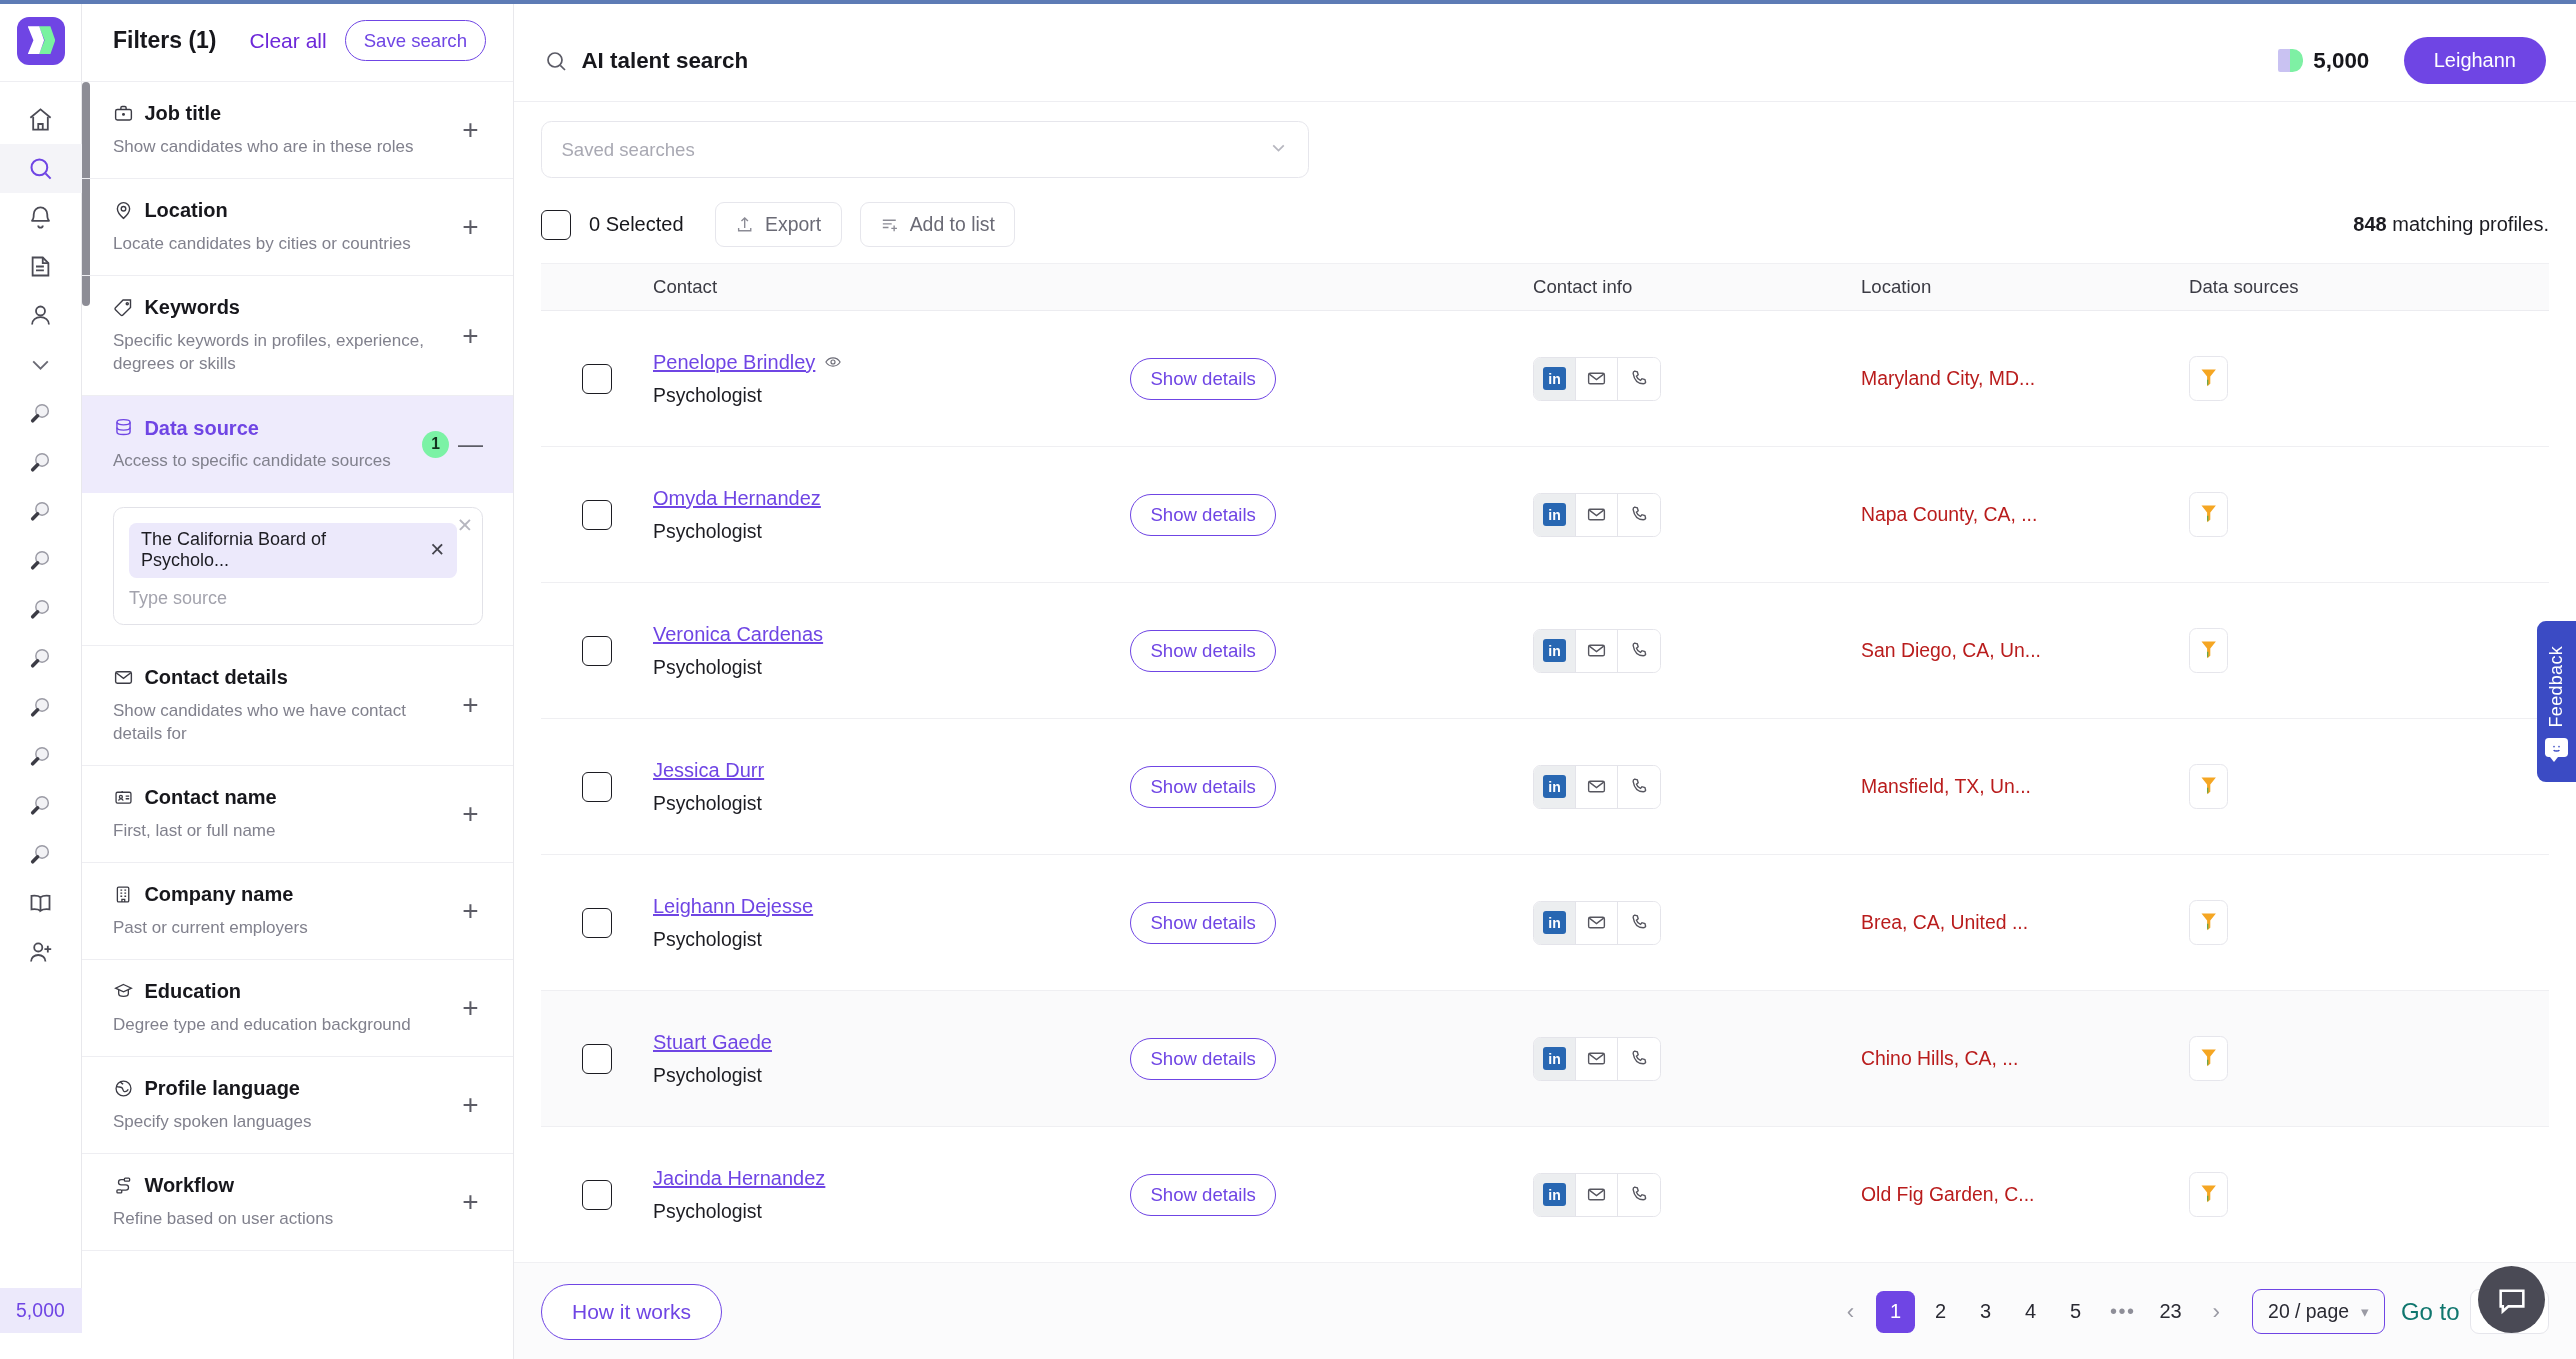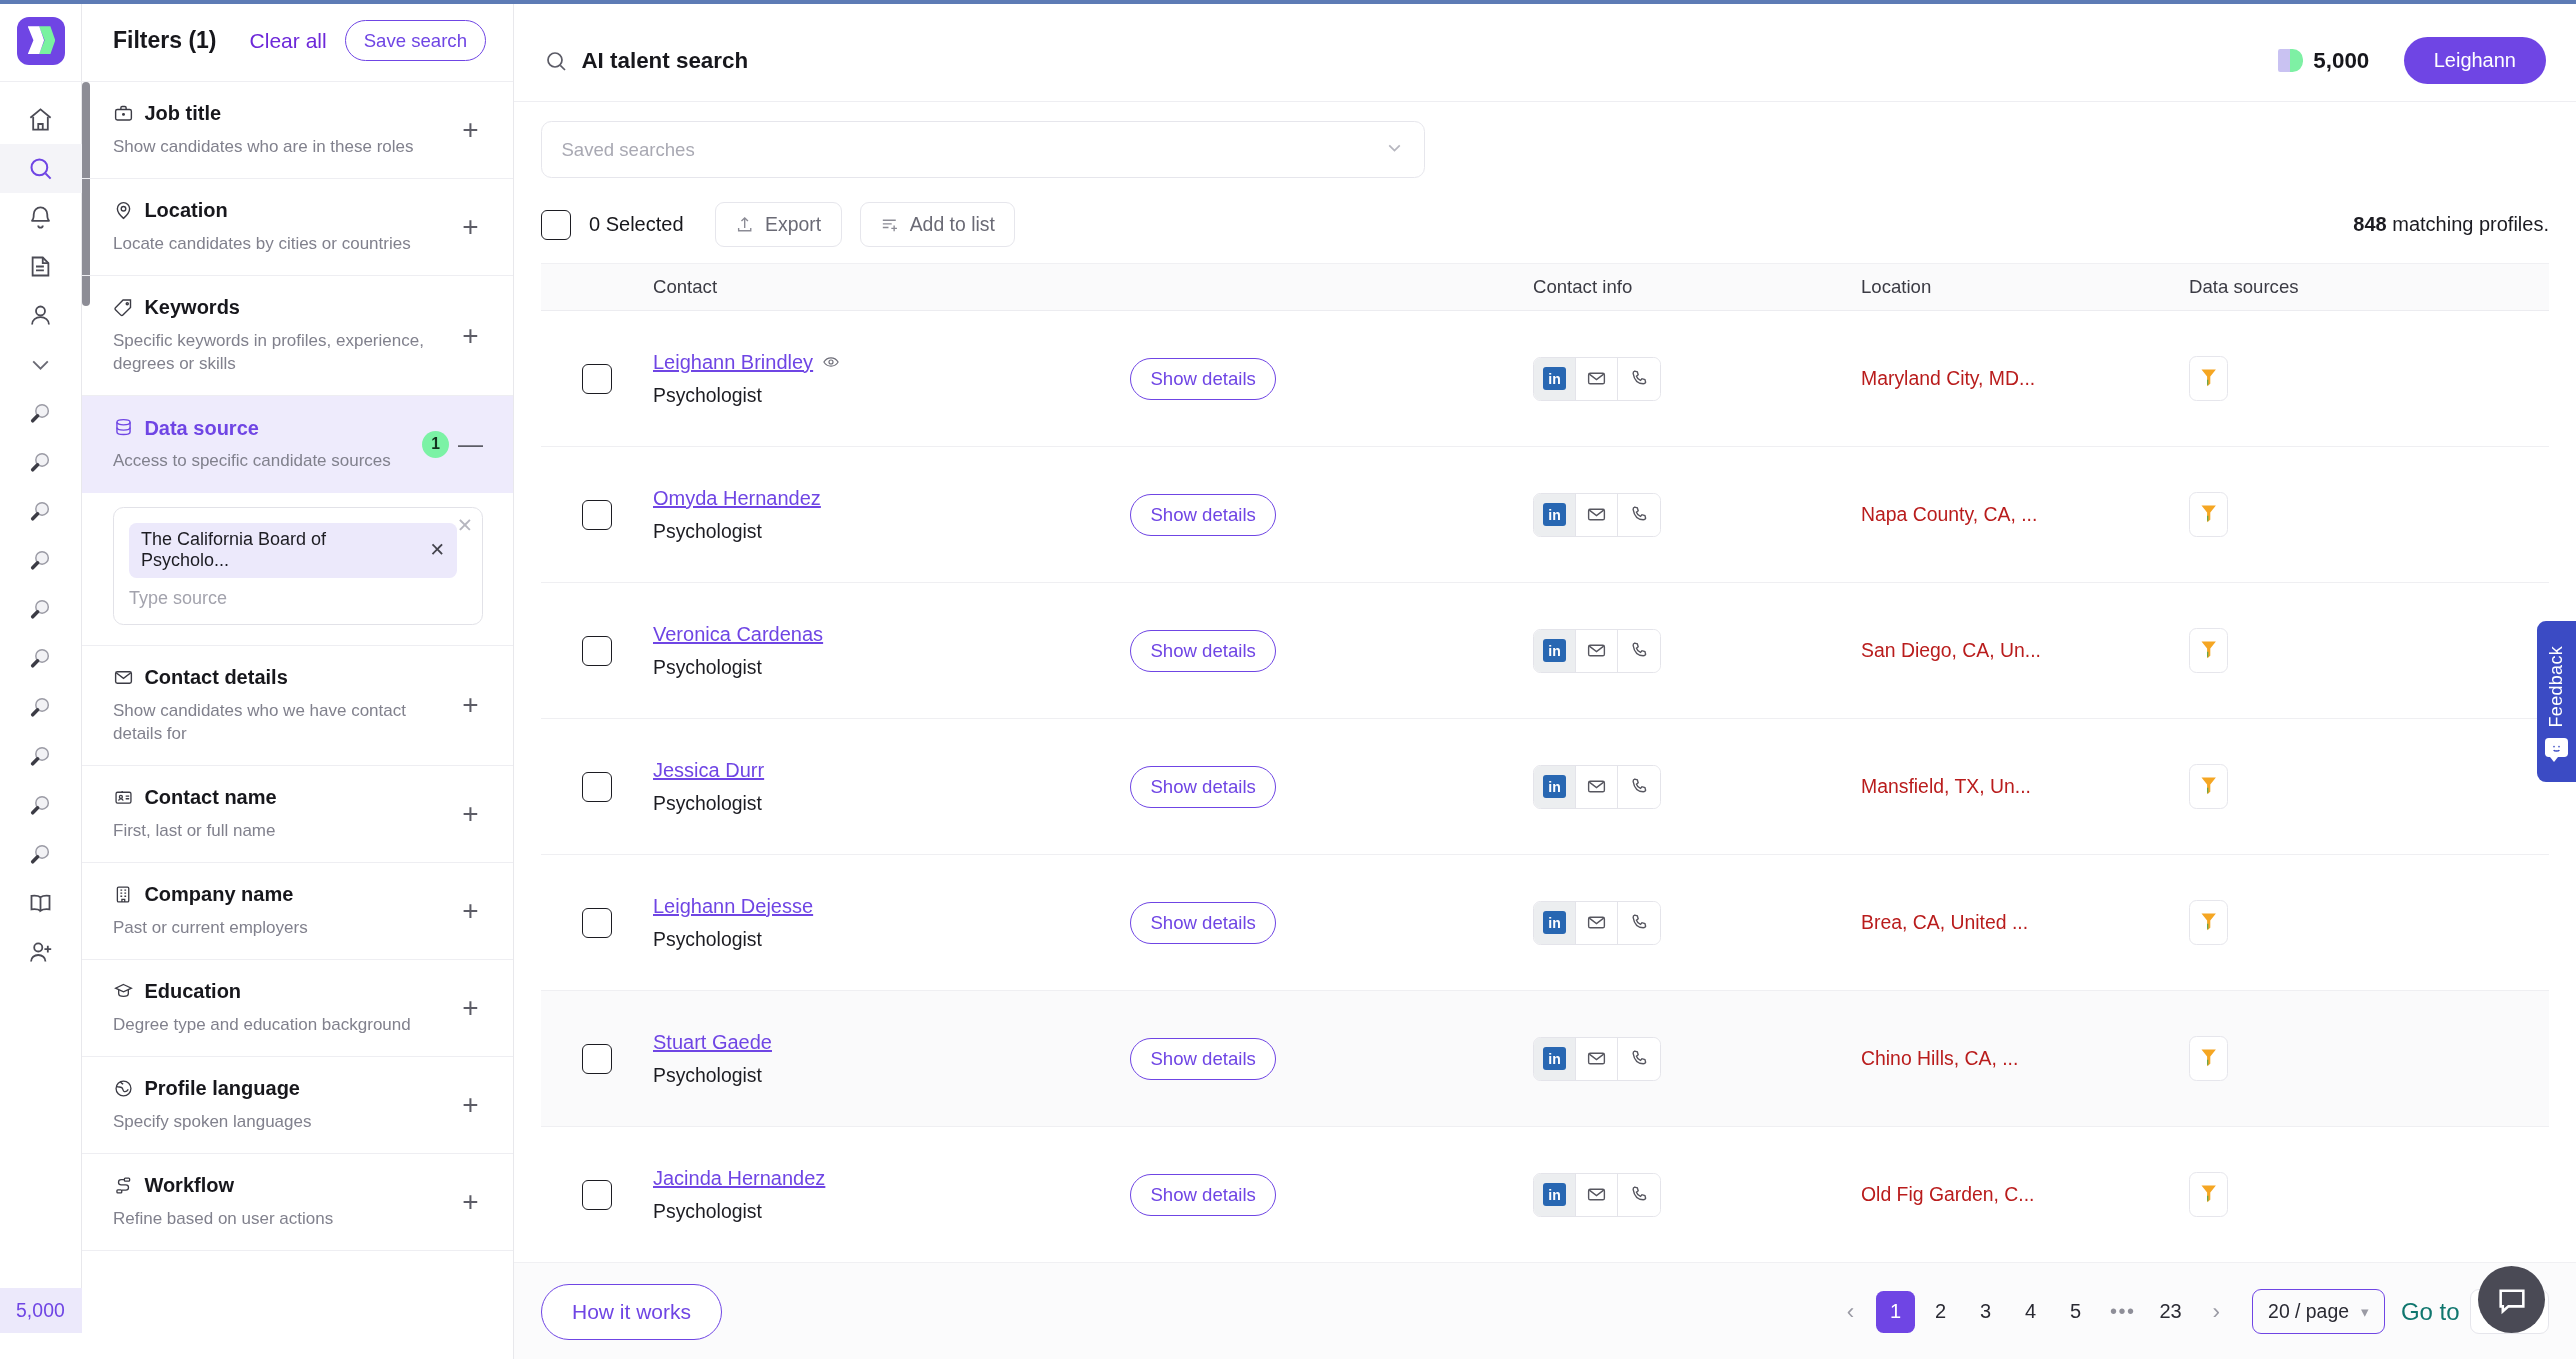"Saved searches" .saved-select { width: 884px -> 768px }
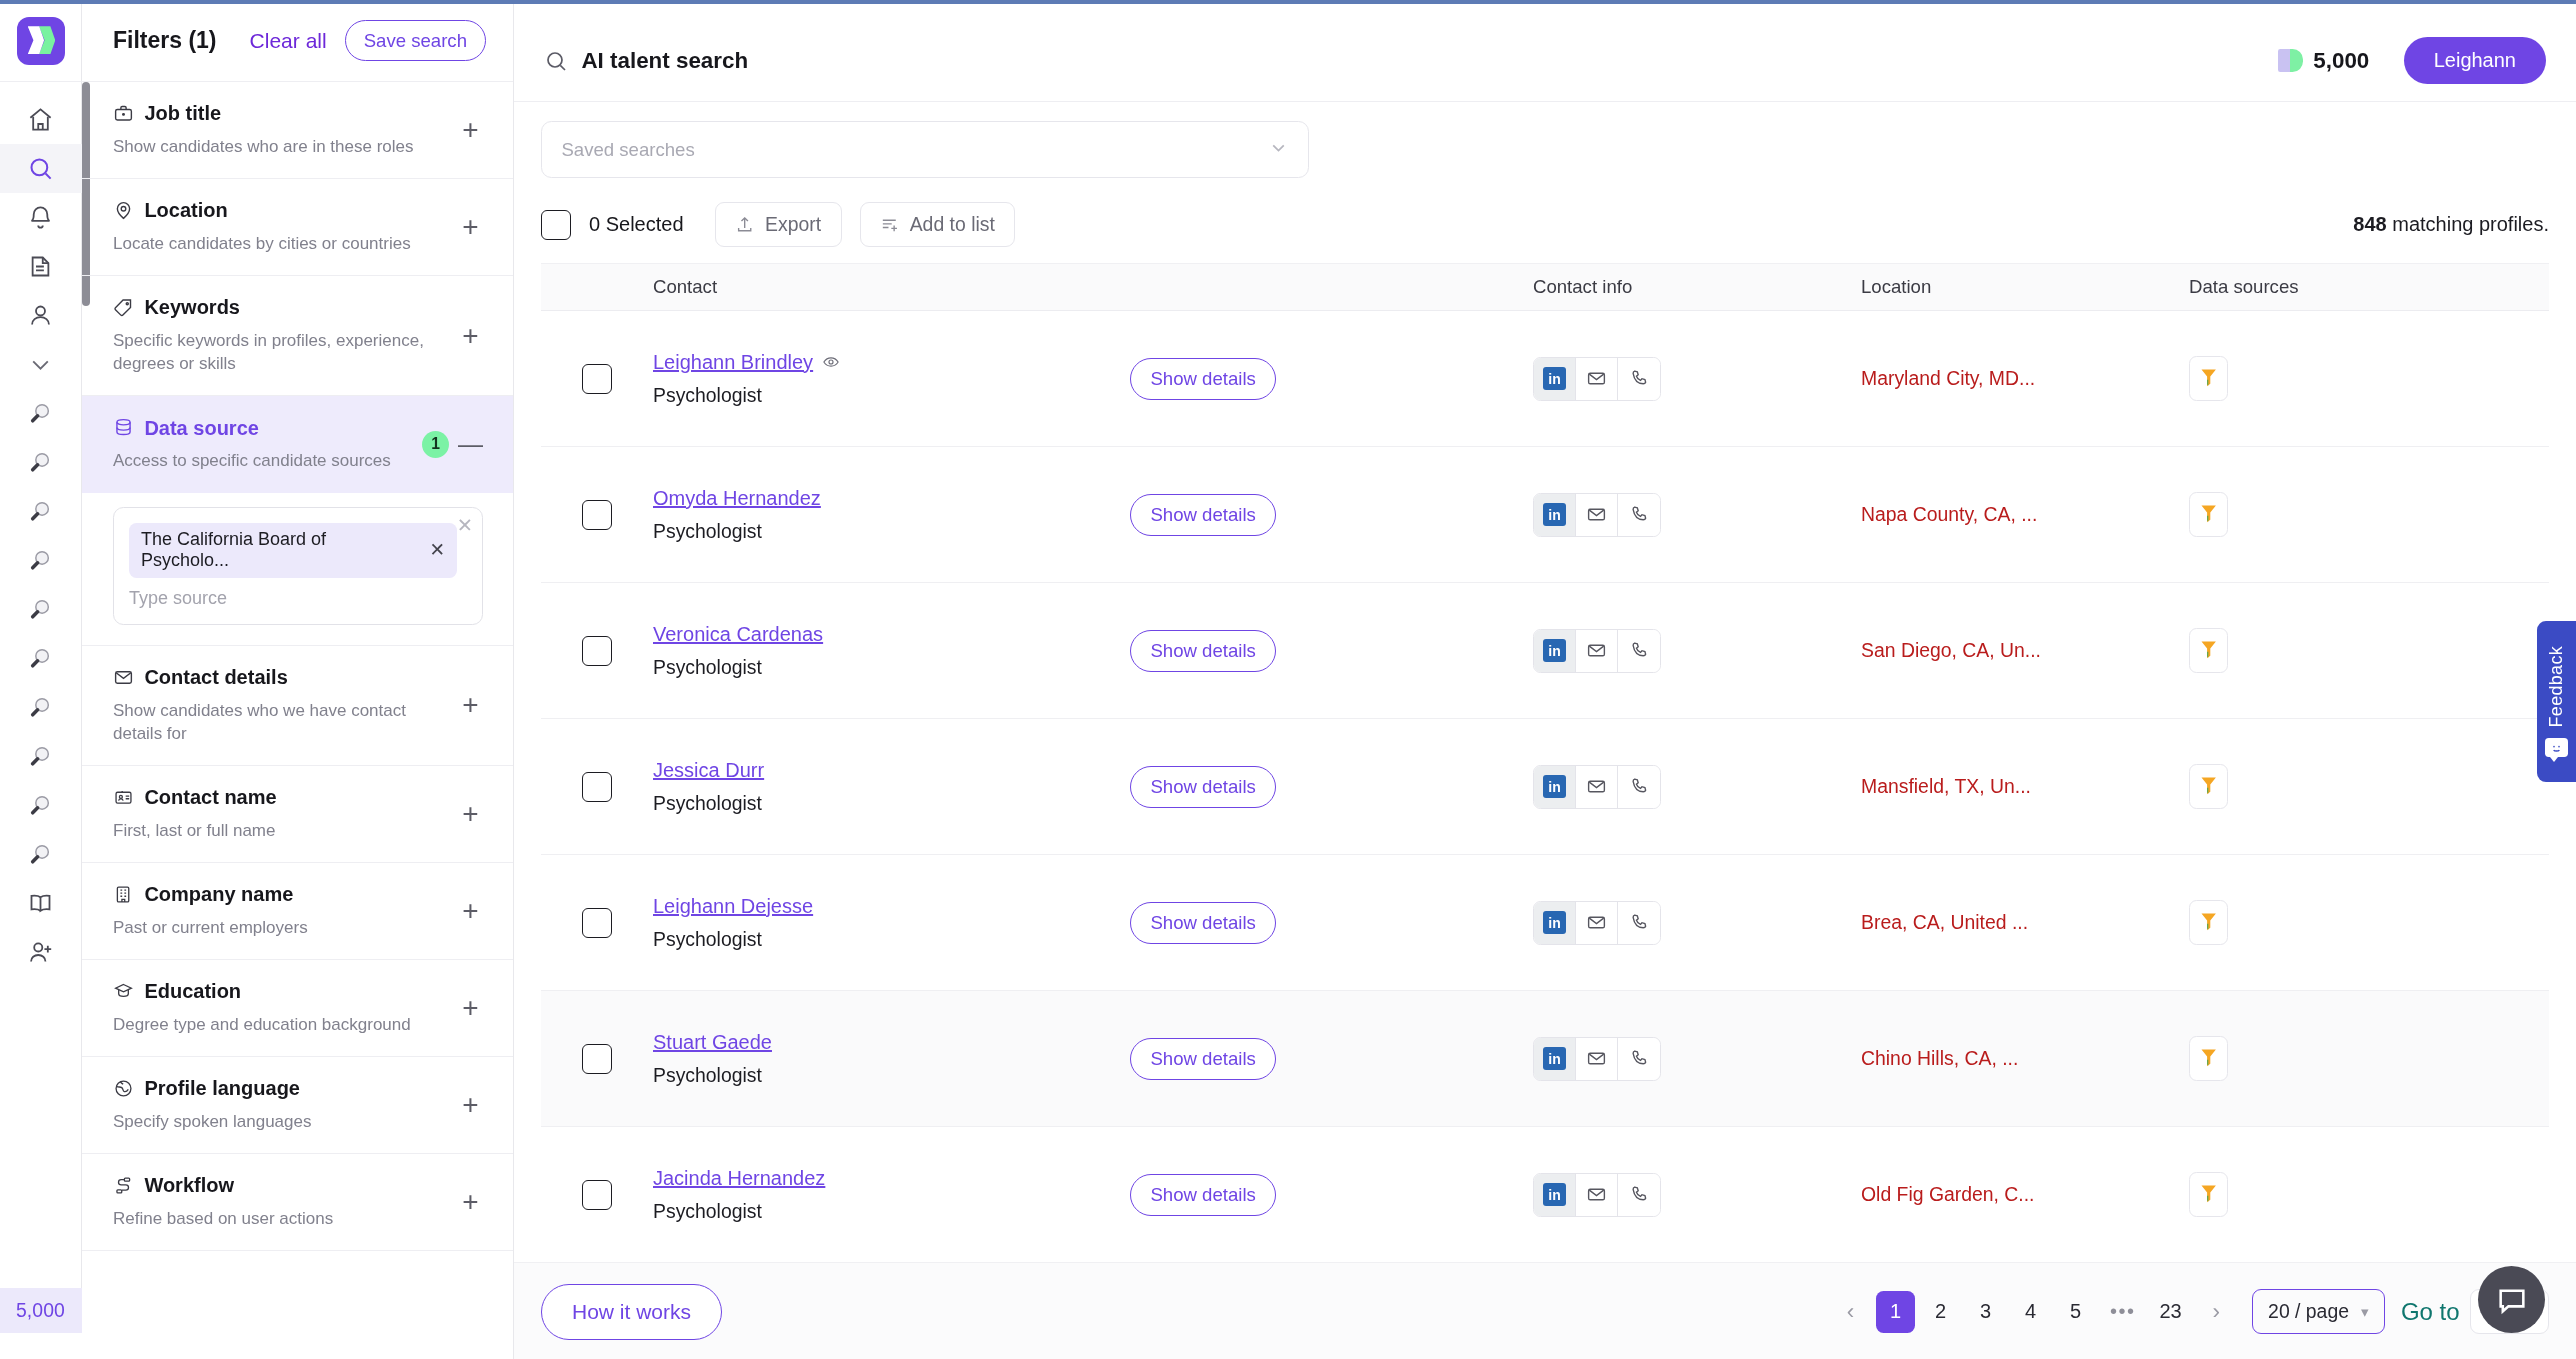"Leighann Brindley" span { text: Leighann -> Penelope }
